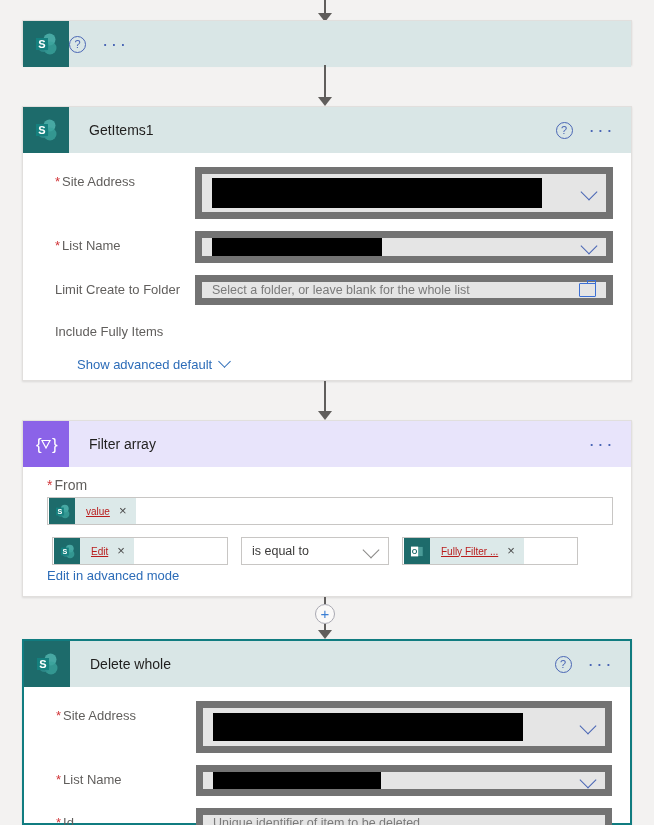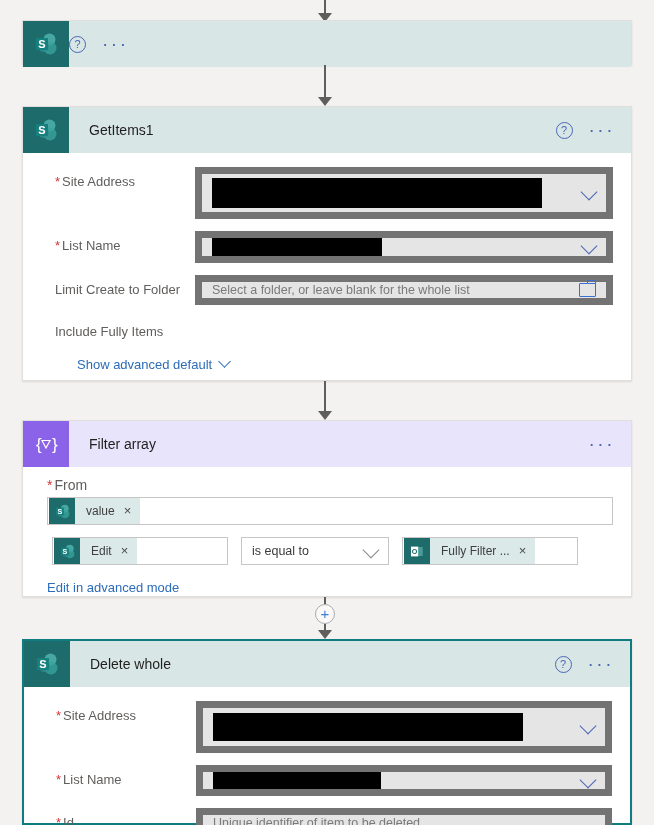"value" .token-text { color: #404040 -> #b91c1c; font-size: 12px -> 10px; text-decoration: none -> underline }
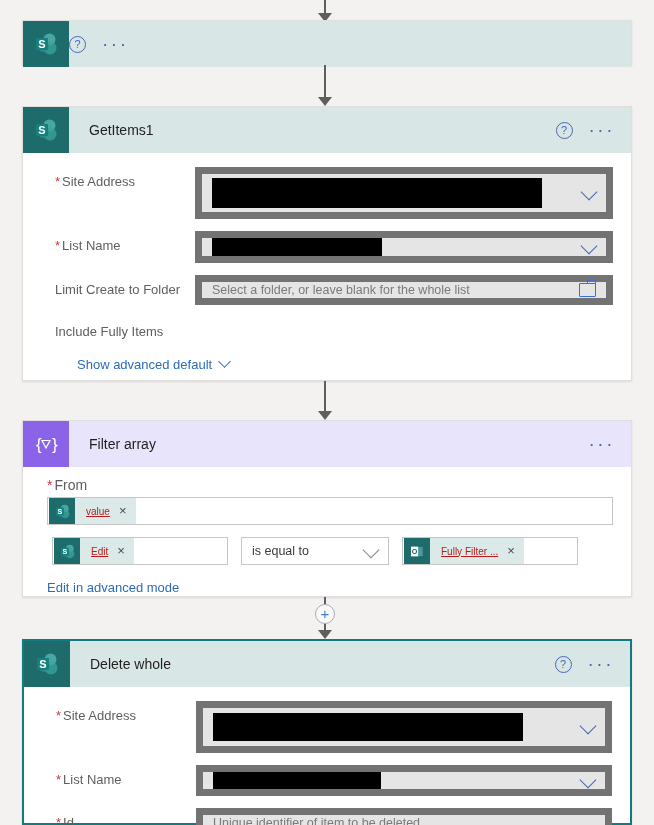"Edit in advanced mode" div { margin-top: 15px -> 3px }
